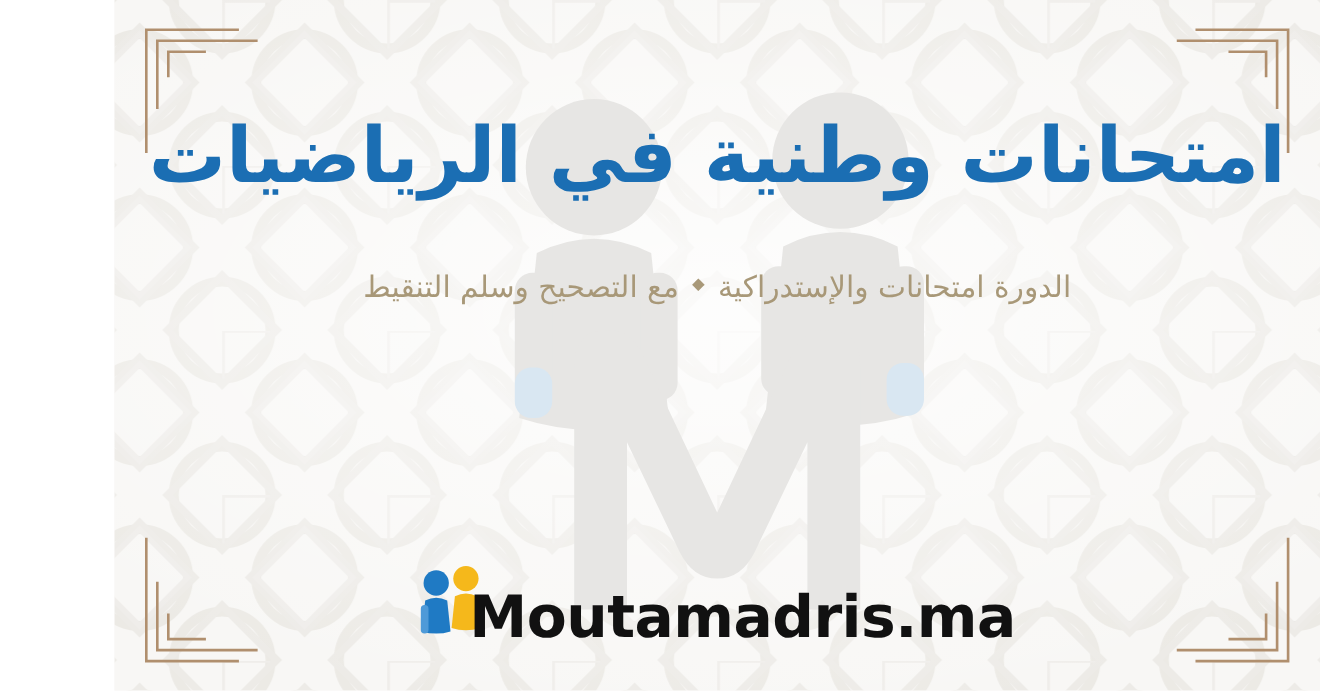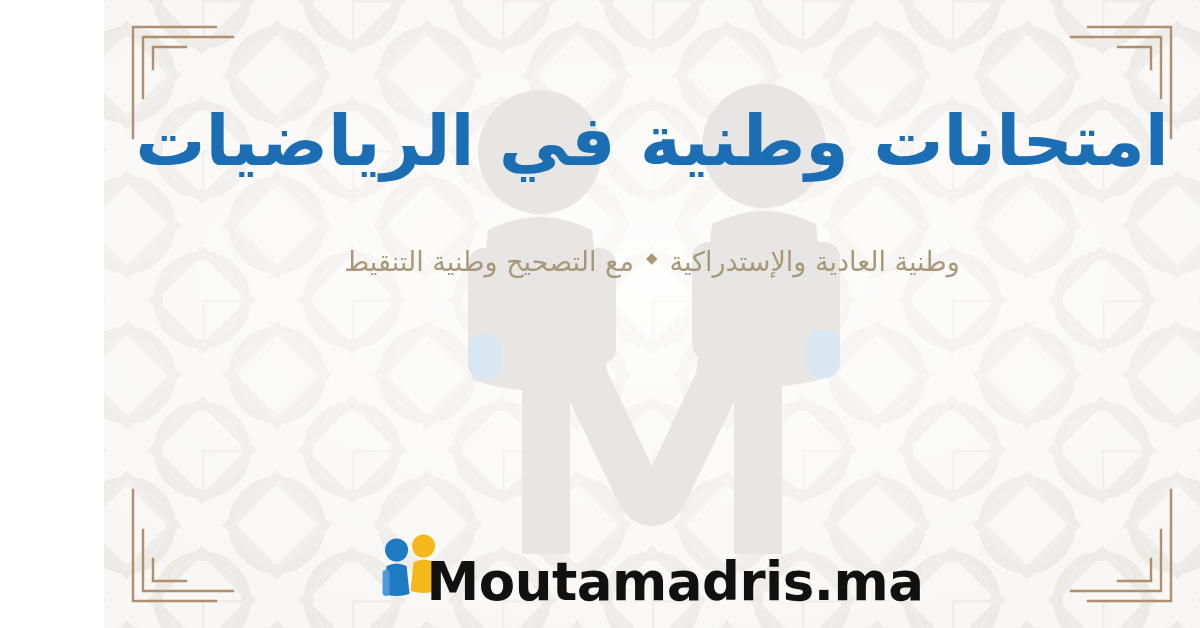"مع التصحيح وطنية التنقيط" span { text: وطنية -> وسلم }
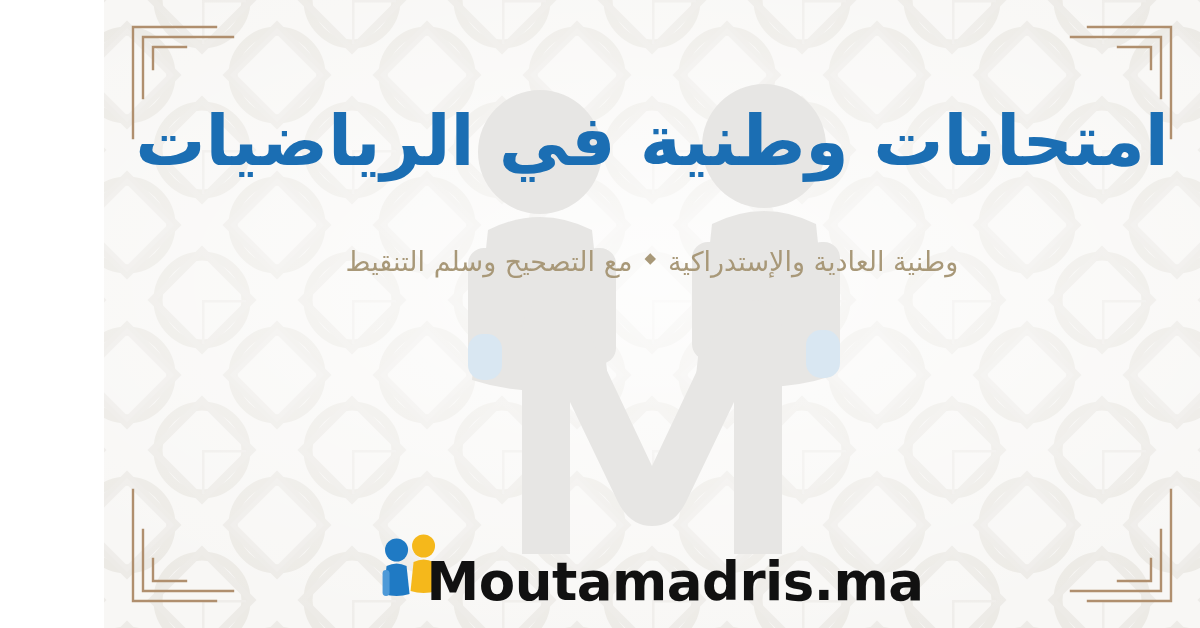"وطنية العادية والإستدراكية" span { text: وطنية العادية -> الدورة امتحانات }
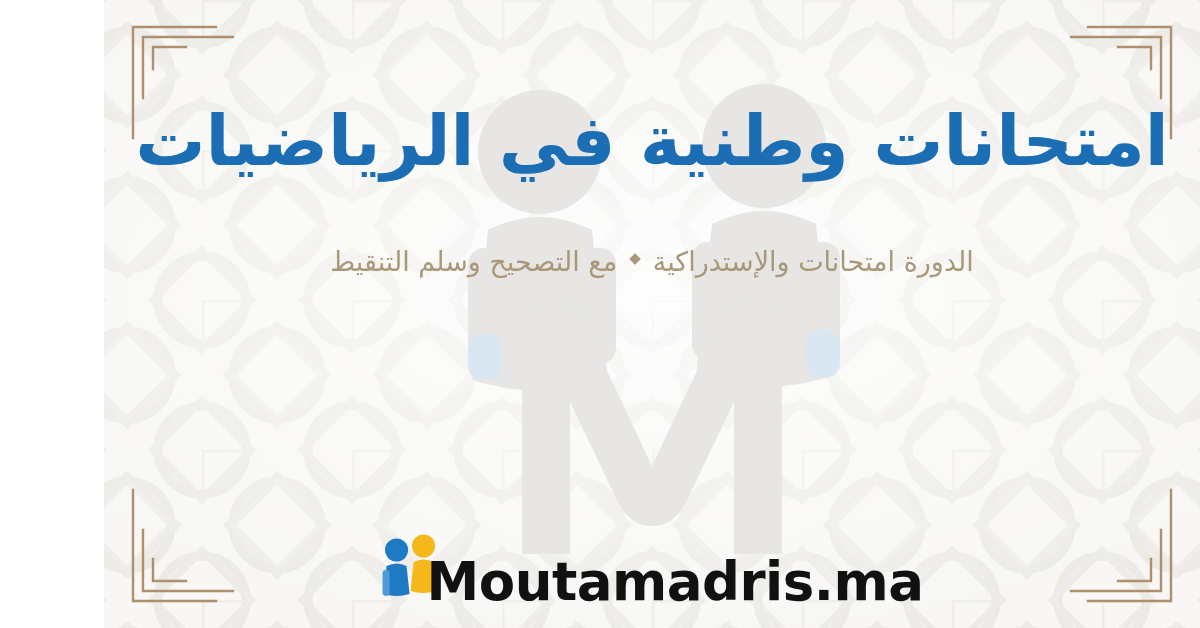"Moutamadris.ma" .brand { bottom: 16px -> 36px }
